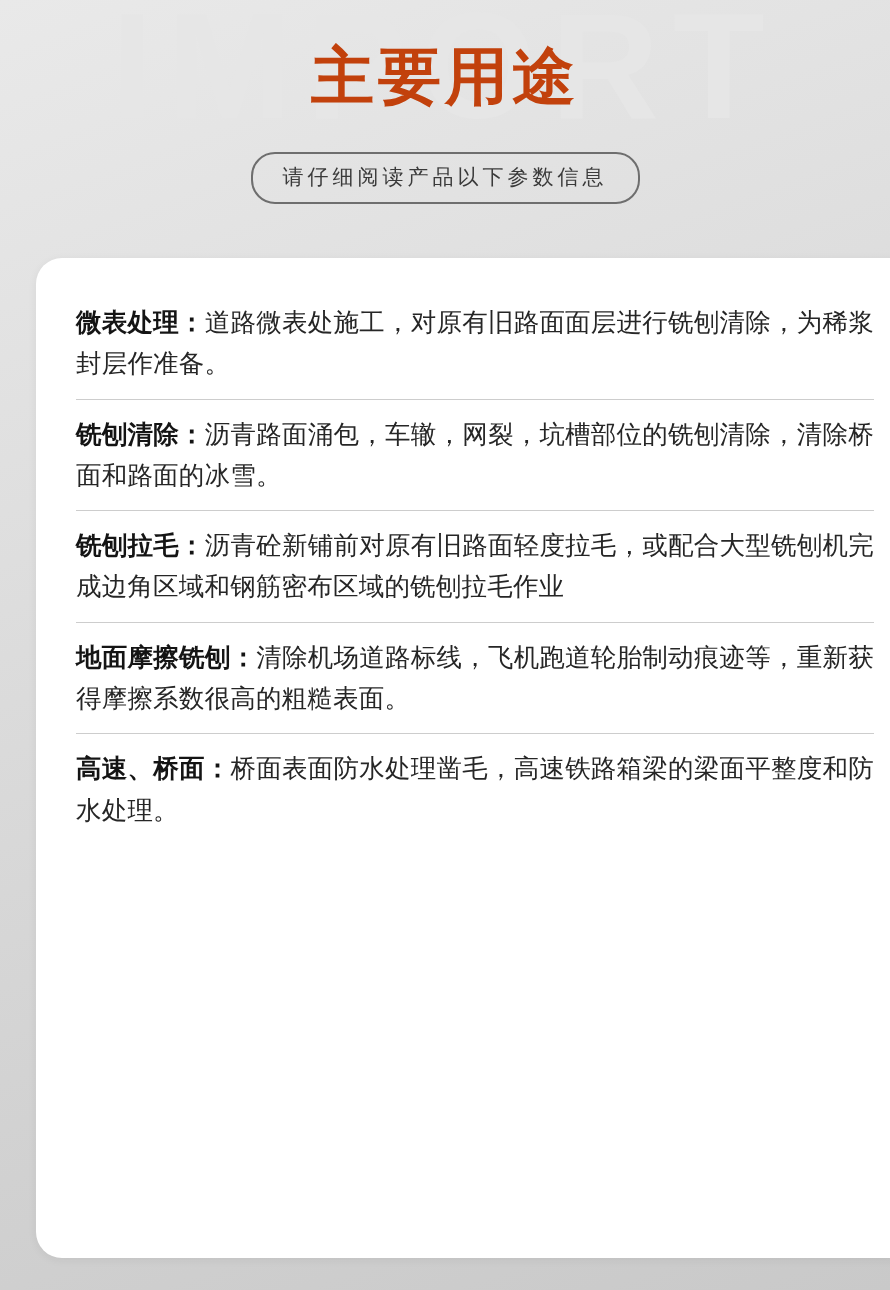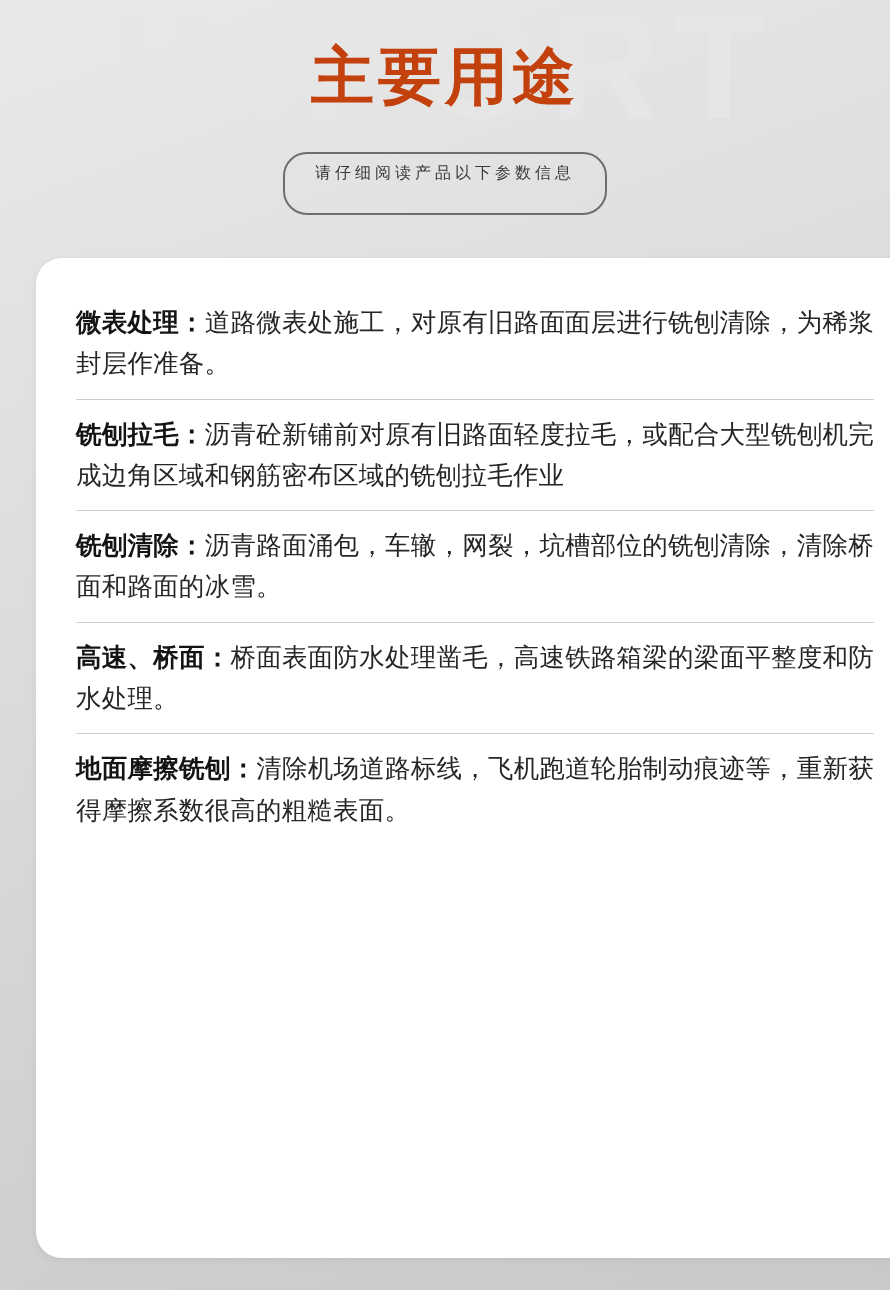"请仔细阅读产品以下参数信息" .subtitle { font-size: 16px -> 21px; padding: 9px 30px 29px 30px -> 9px 30px 11px 30px }
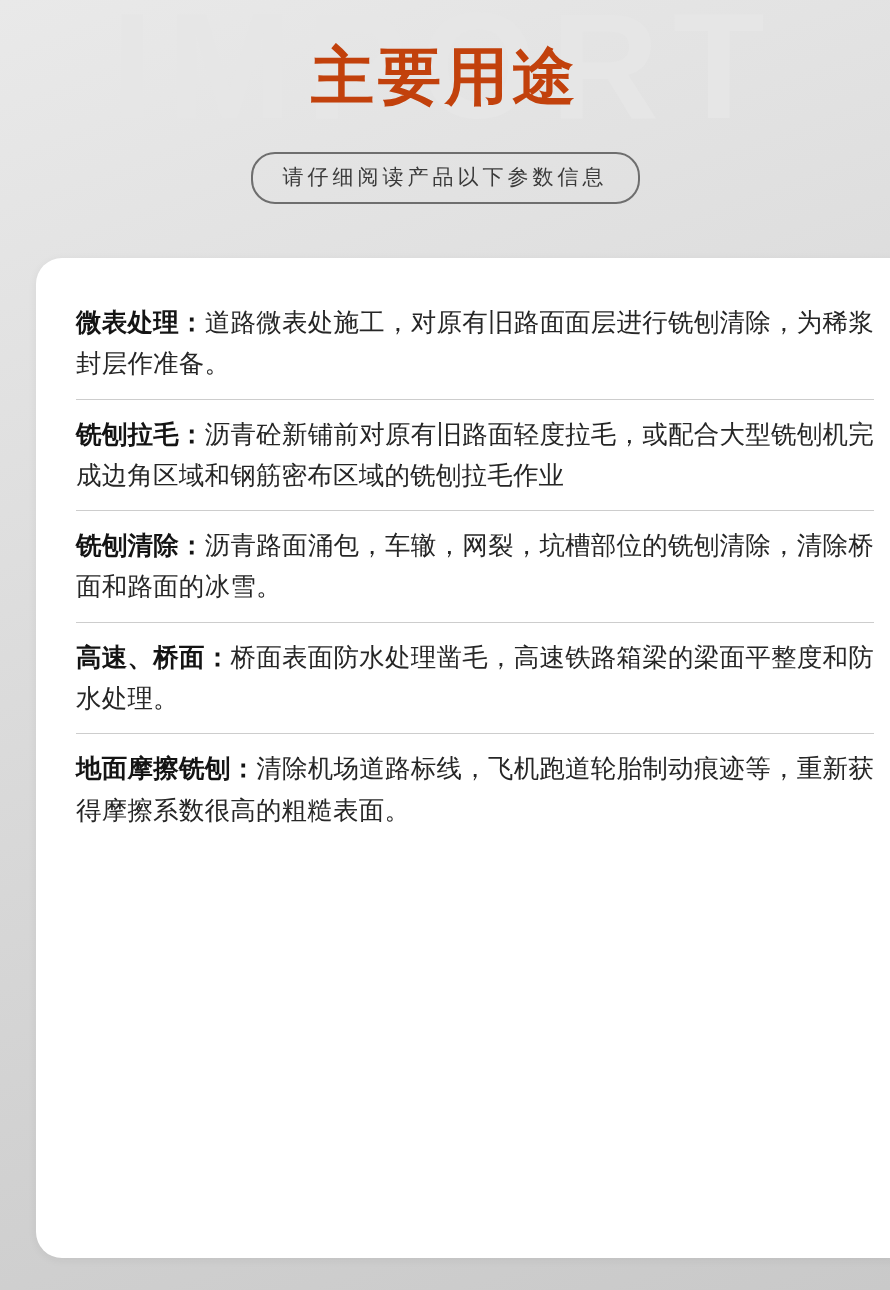"铣刨拉毛：沥青砼新铺前对原有旧路面轻度拉毛，或配合大型铣刨机完成边角区域和钢筋密" div.entry { order: before "铣刨清除：沥青路面涌包，车辙，网裂，坑槽部位的铣刨清除，清除桥面和路面的冰雪。" -> after "铣刨清除：沥青路面涌包，车辙，网裂，坑槽部位的铣刨清除，清除桥面和路面的冰雪。" }
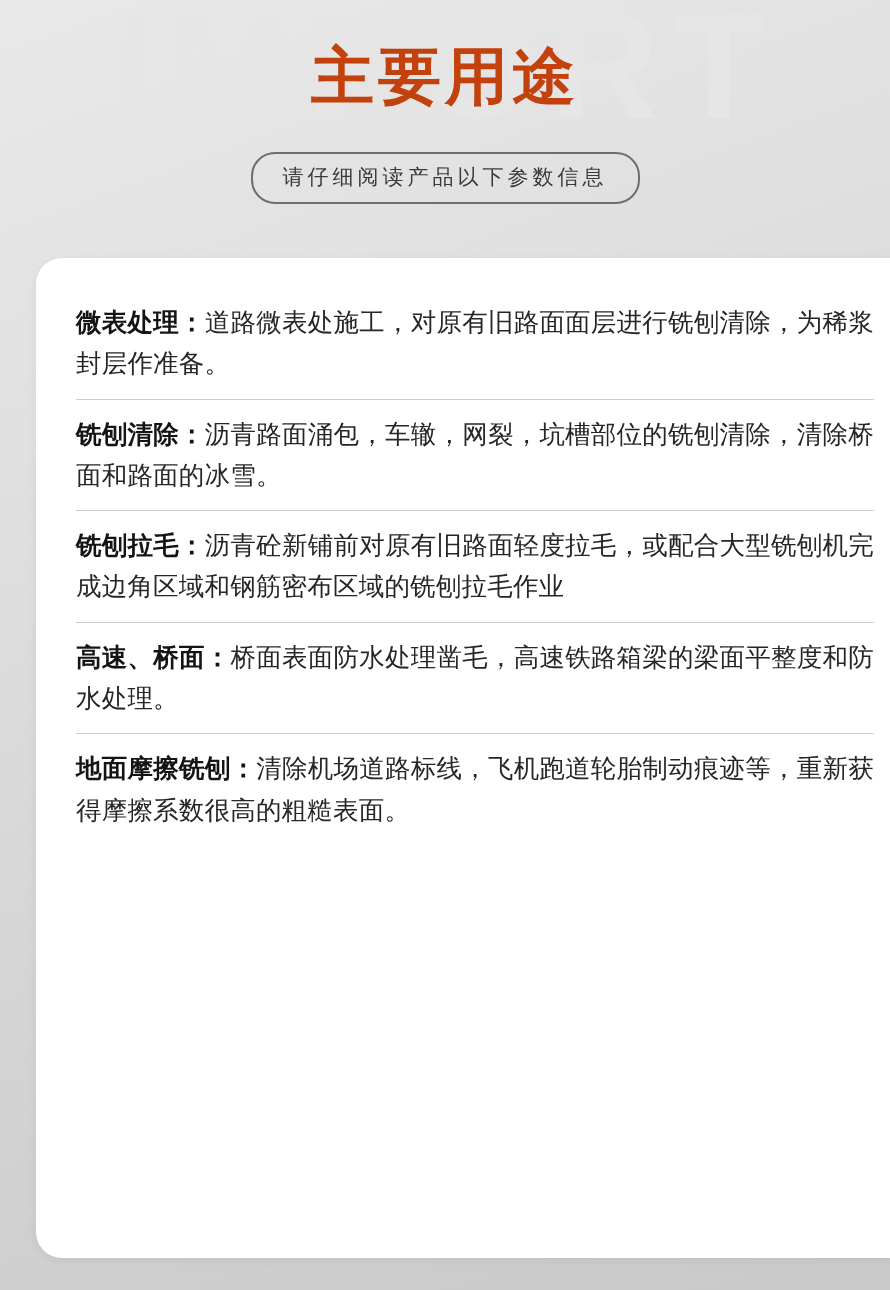"高速、桥面：桥面表面防水处理凿毛，高速铁路箱梁的梁面平整度和防水处理。" div.entry { order: before "地面摩擦铣刨：清除机场道路标线，飞机跑道轮胎制动痕迹等，重新获得摩擦系数很高的粗" -> after "地面摩擦铣刨：清除机场道路标线，飞机跑道轮胎制动痕迹等，重新获得摩擦系数很高的粗" }
